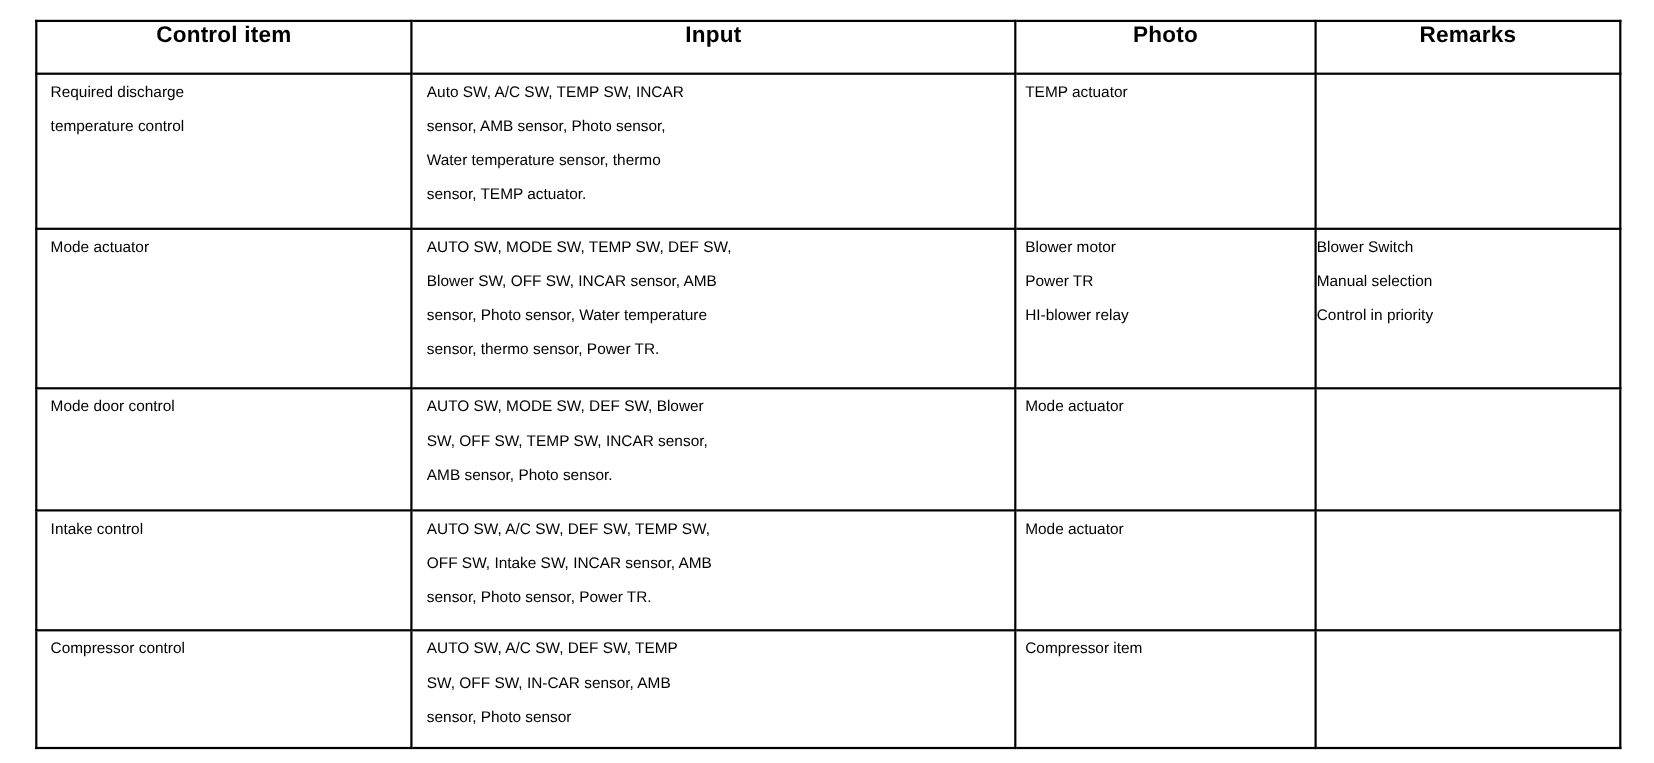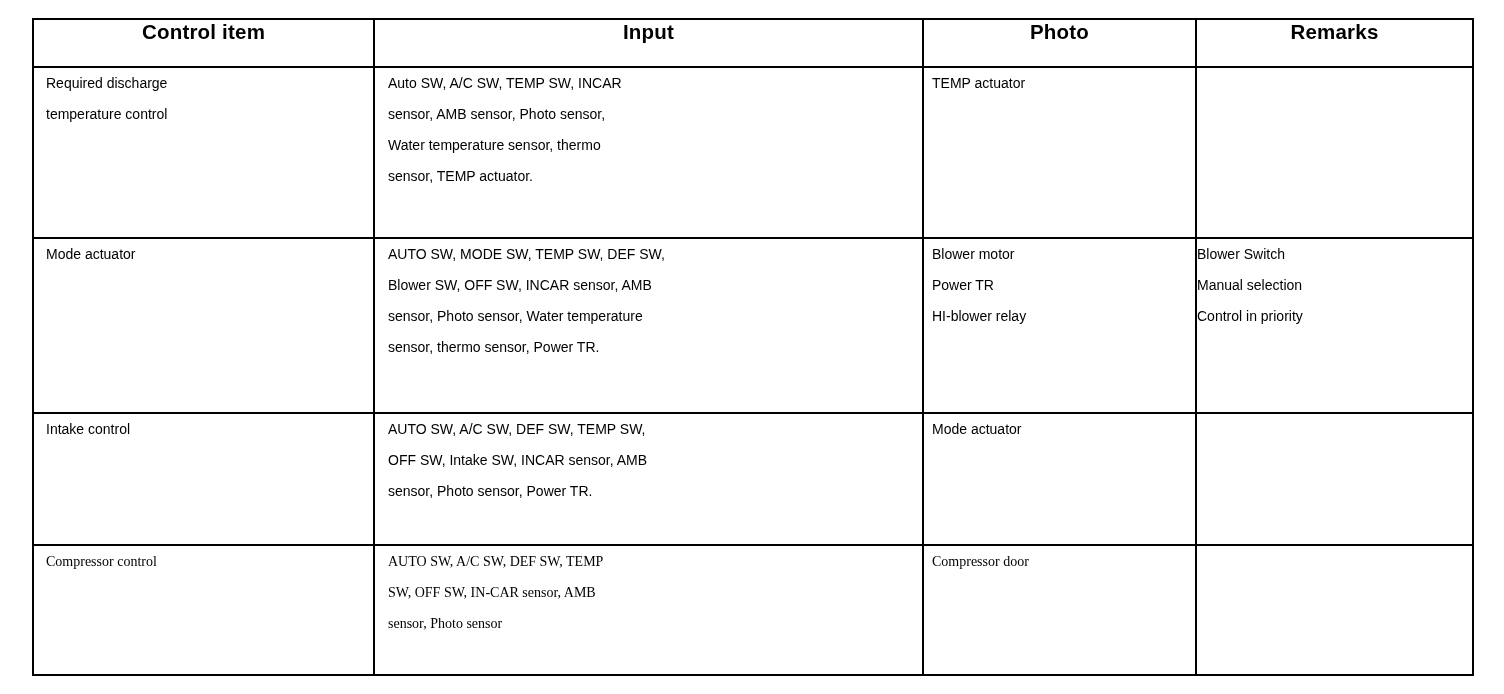"Mode door control" tr.r3 { html: none -> <tr> <td>Mode door control</td> <td>AUTO SW, MODE SW, DEF SW, Blower SW, OFF SW, TEMP SW, INCAR sensor, AMB sensor, Photo sensor.</td> <td>Mode actuator</td> <td></td> </tr> }
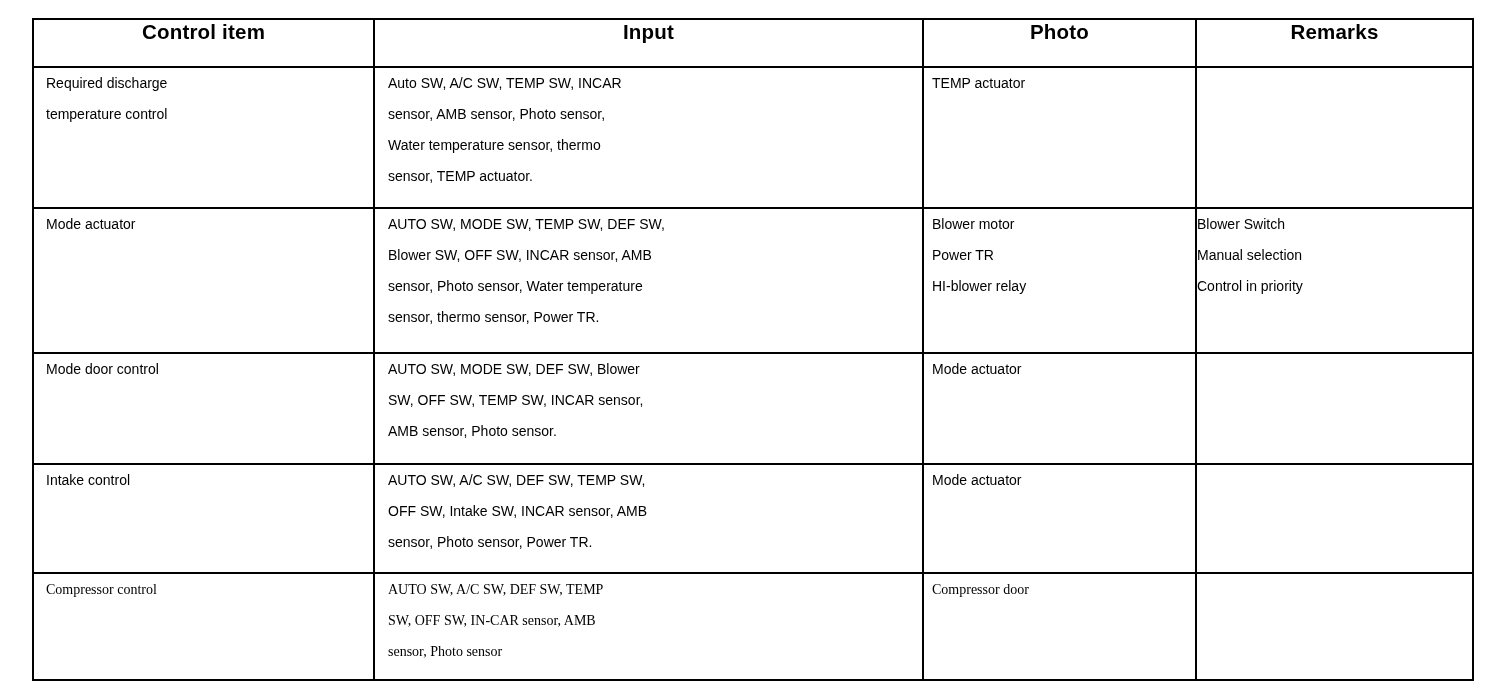"Compressor control" tbody tr.r5 td { font-family: Liberation Serif, serif -> none }
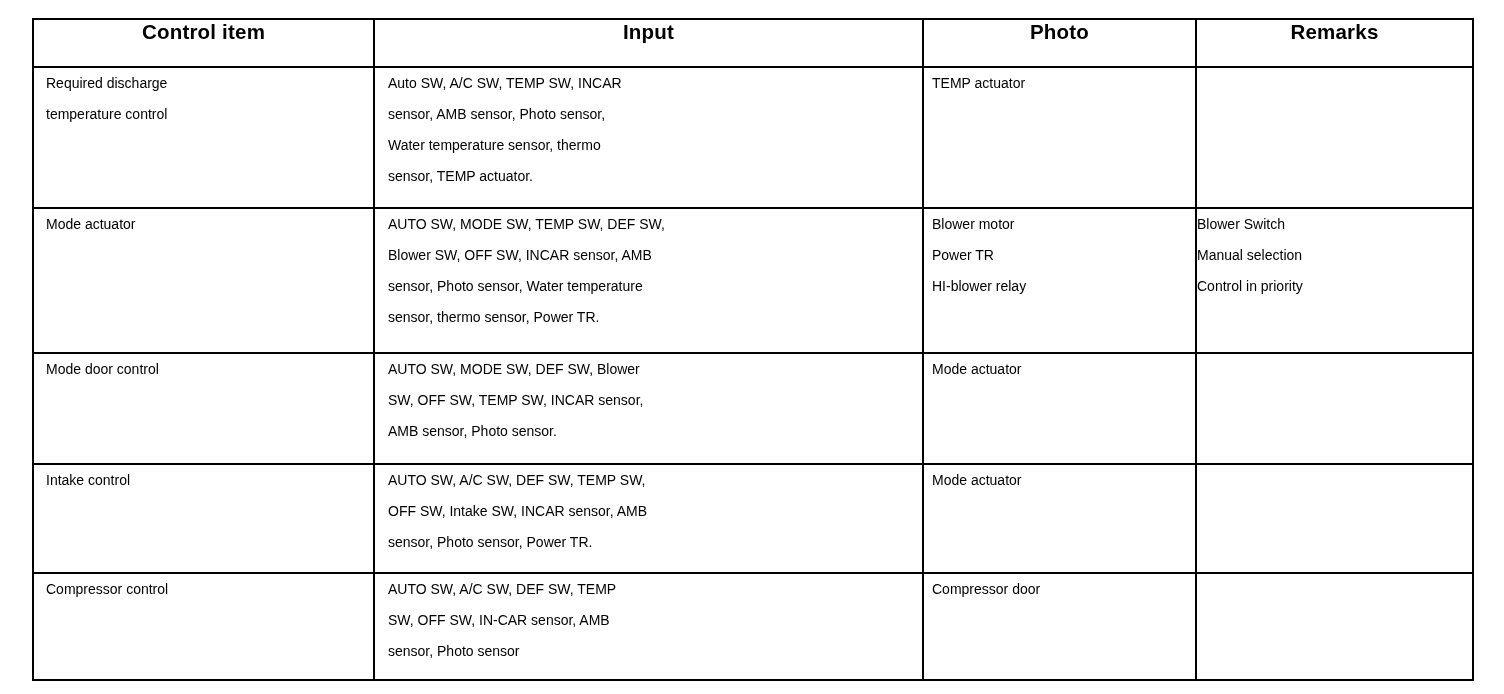"Compressor door" td.output-cell { text: door -> item }
